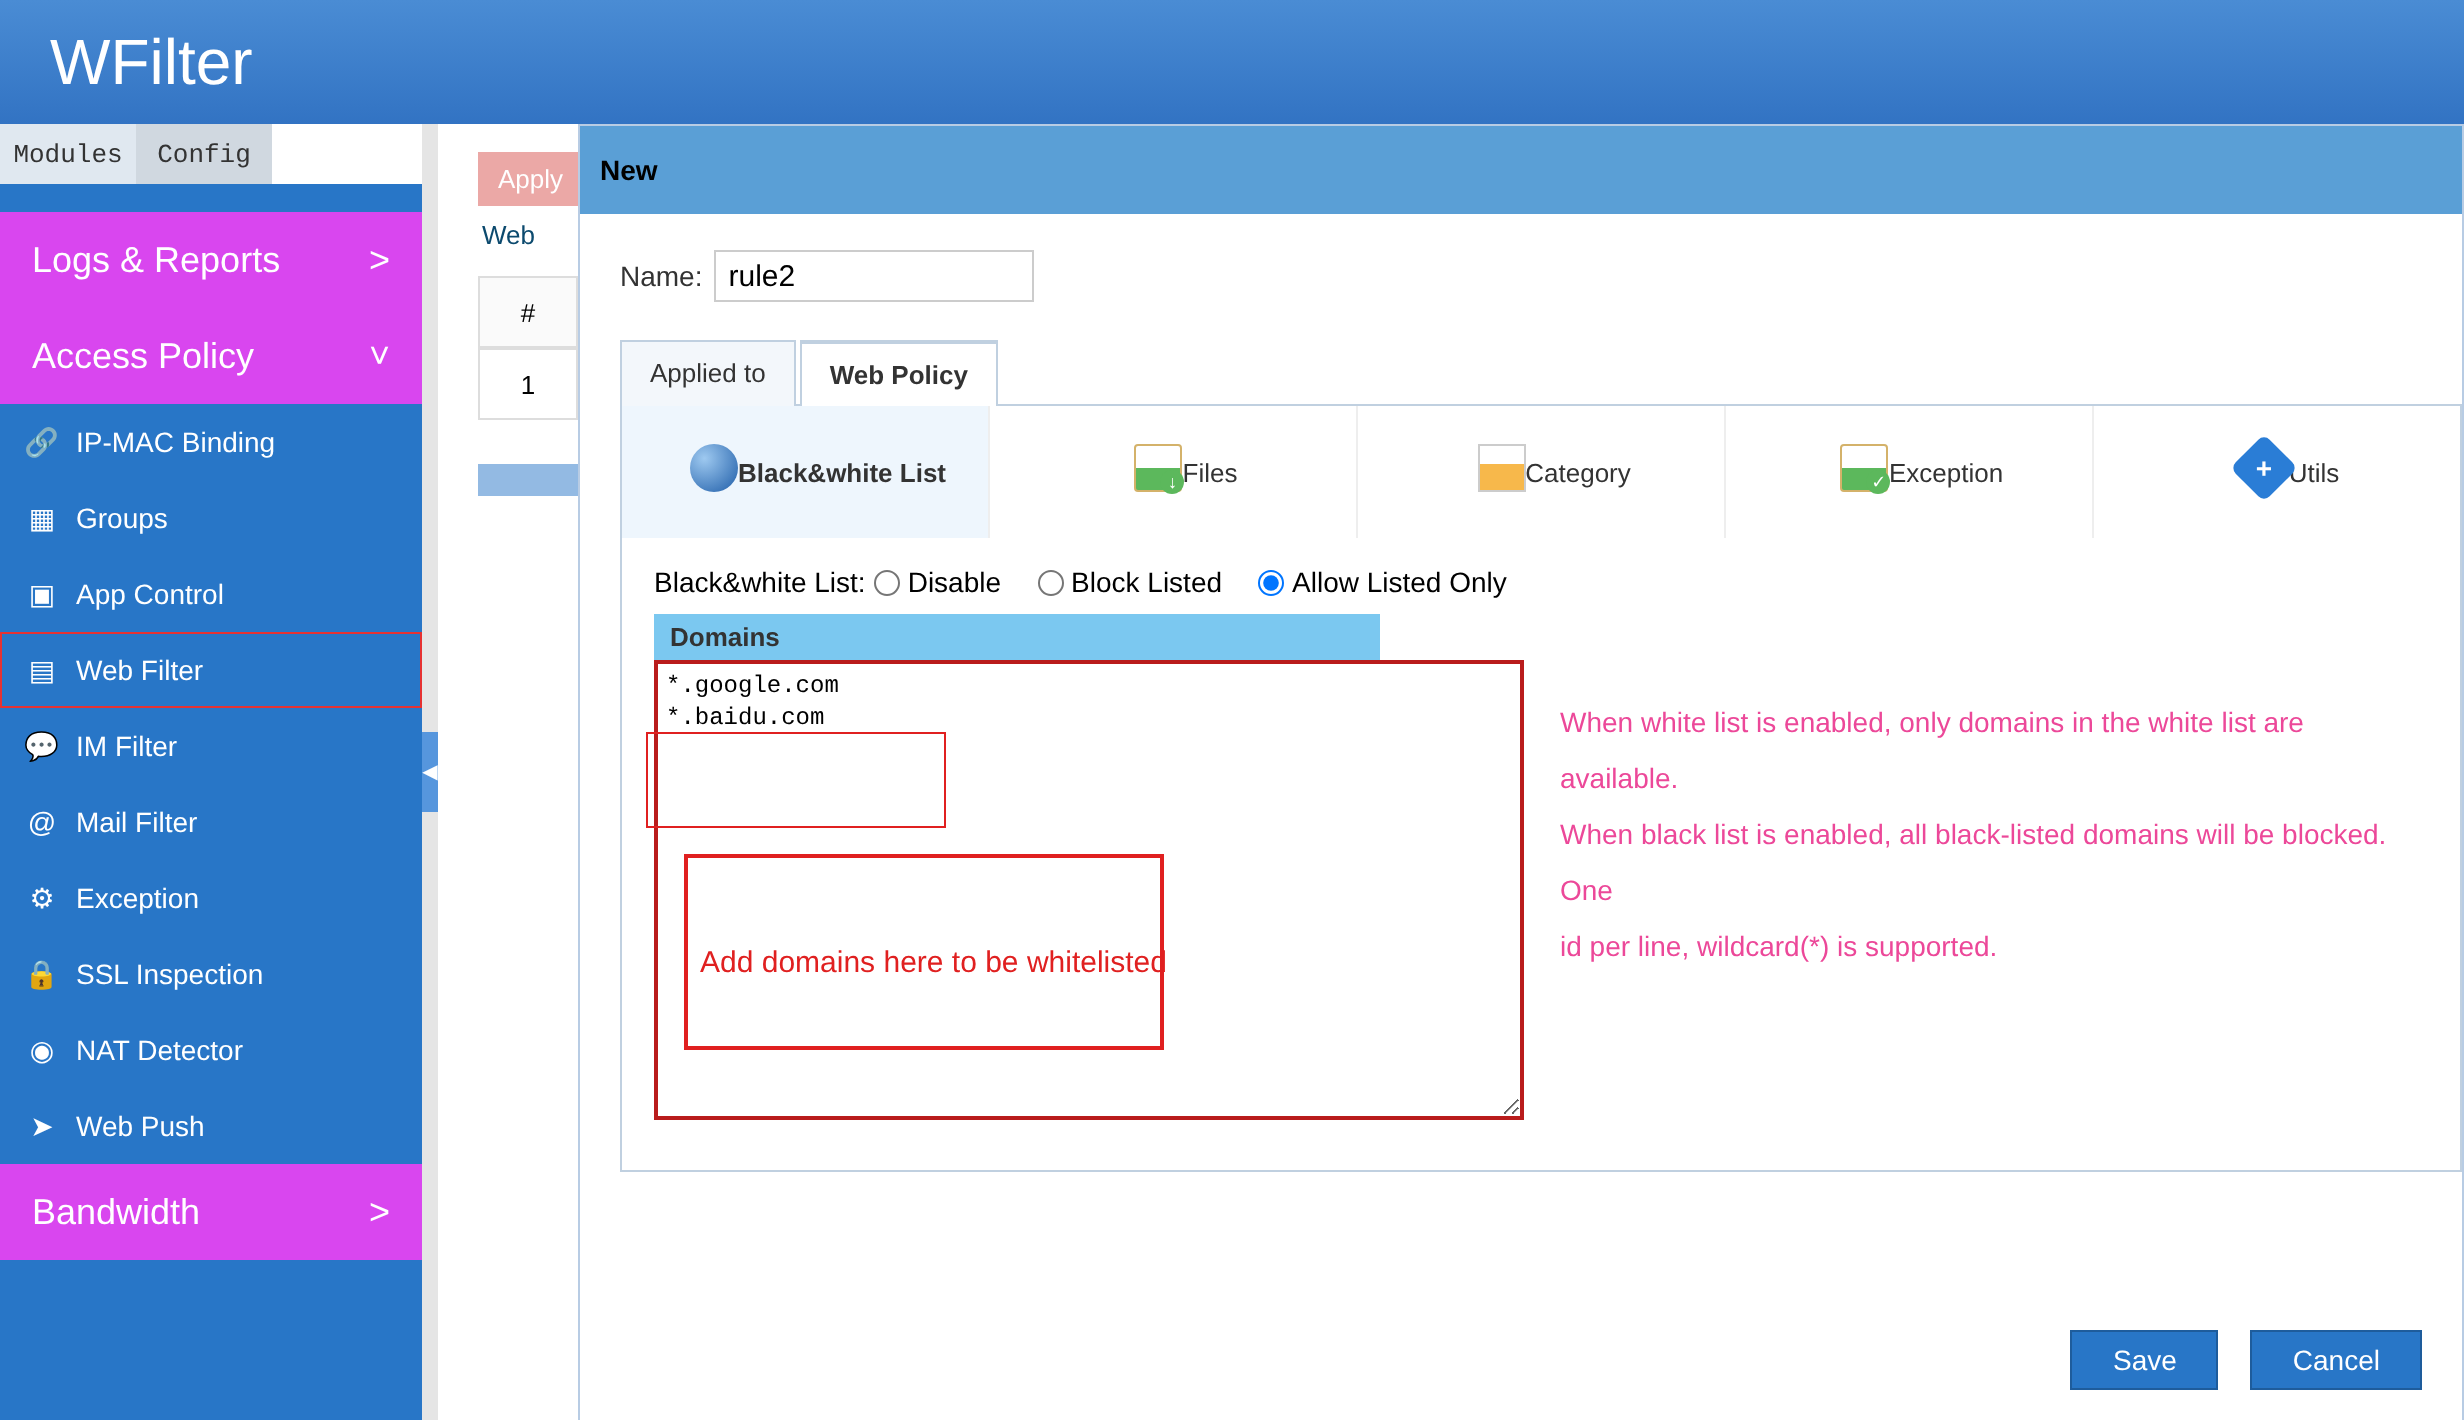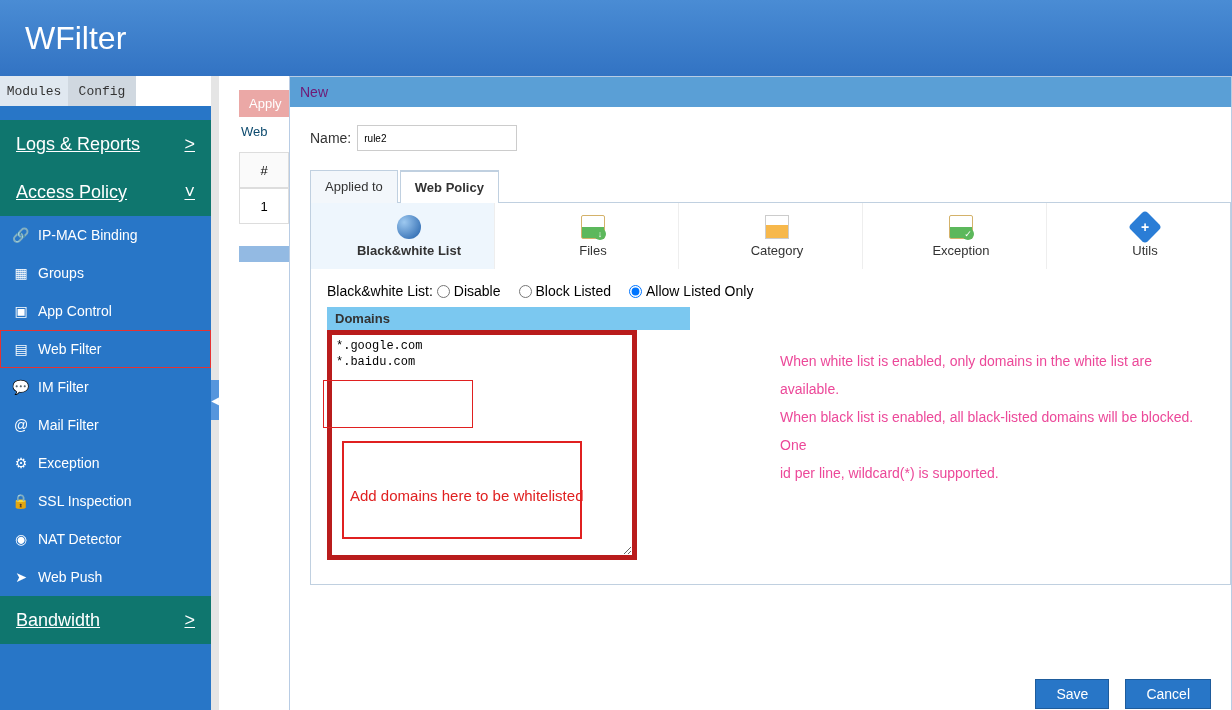"WFilter" .header { height: 76px -> 62px }
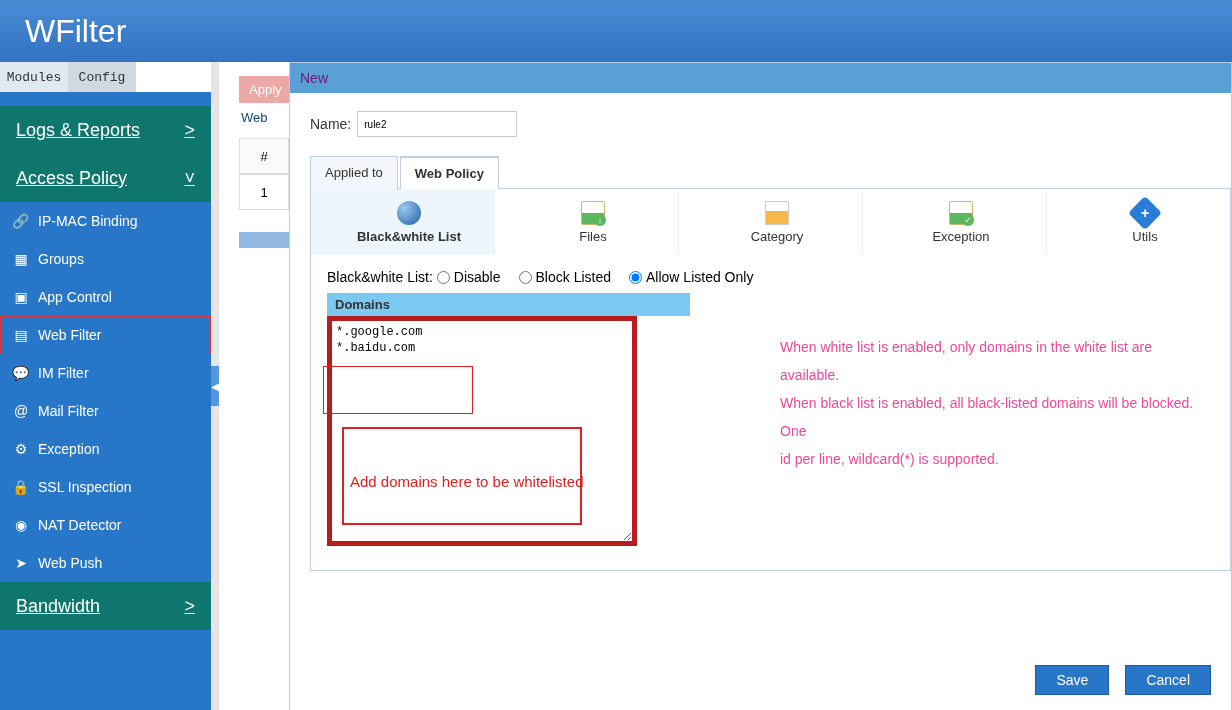"New" .modal-header { color: #701a75 -> #000000; font-weight: normal -> bold; height: 30px -> 44px }
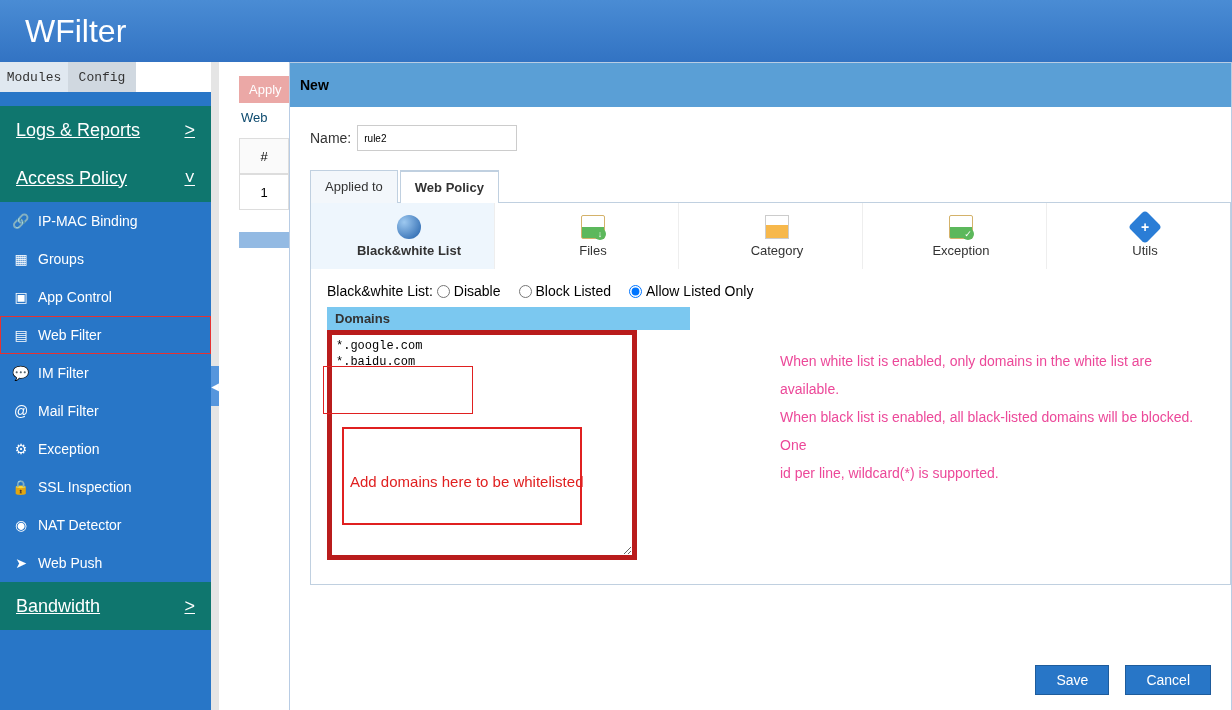"Logs & Reports" .section-header { background: #0f766e -> #d946ef; text-decoration: underline -> none }
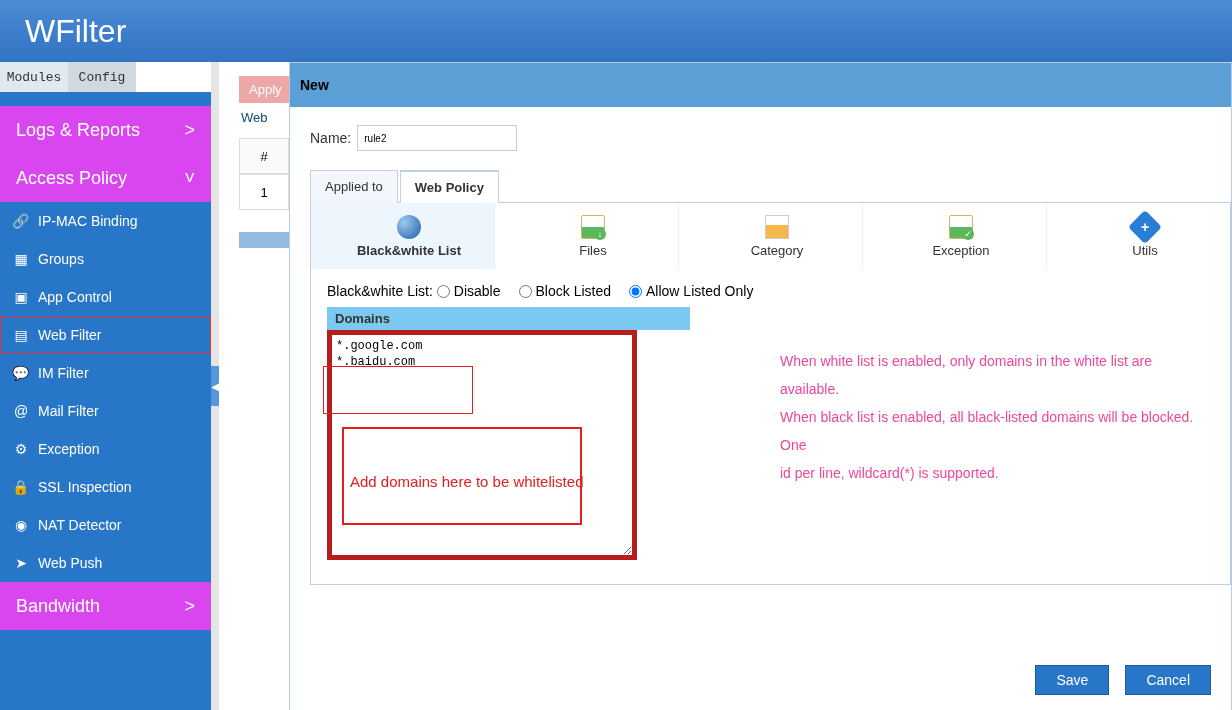"rule2" .name-input { font-size: 10px -> 15px }
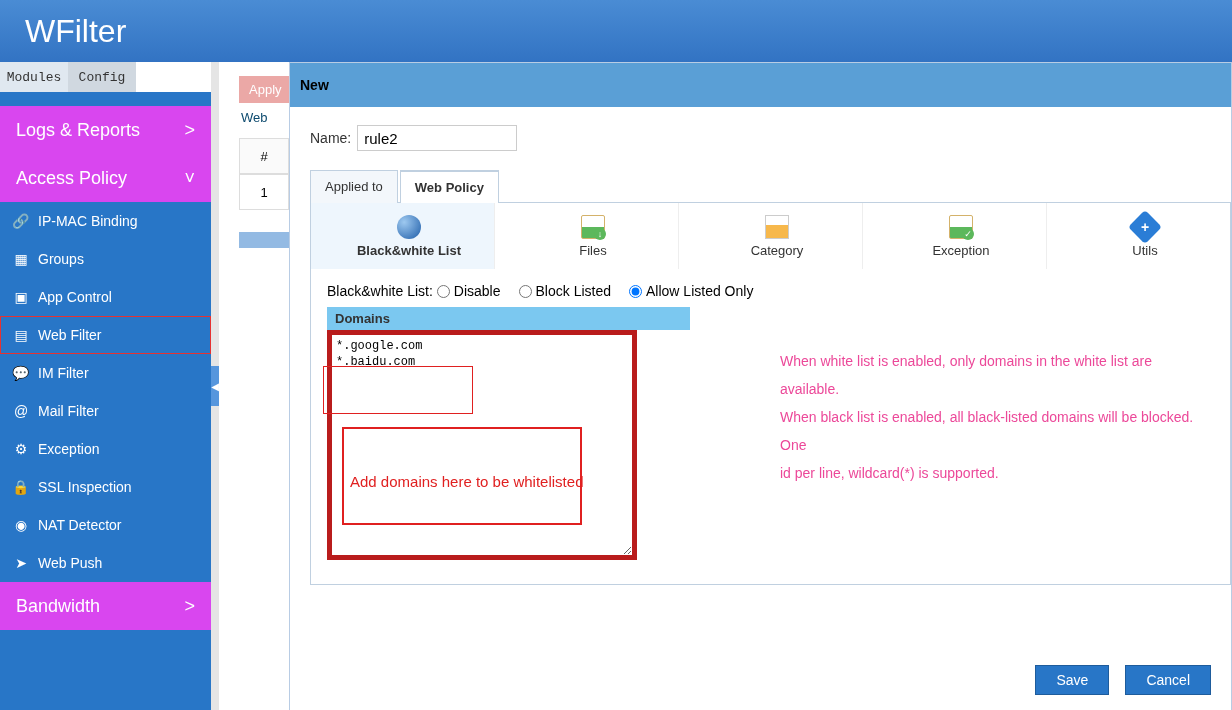"Black&white List" .toolbar-item { flex-direction: column -> row }
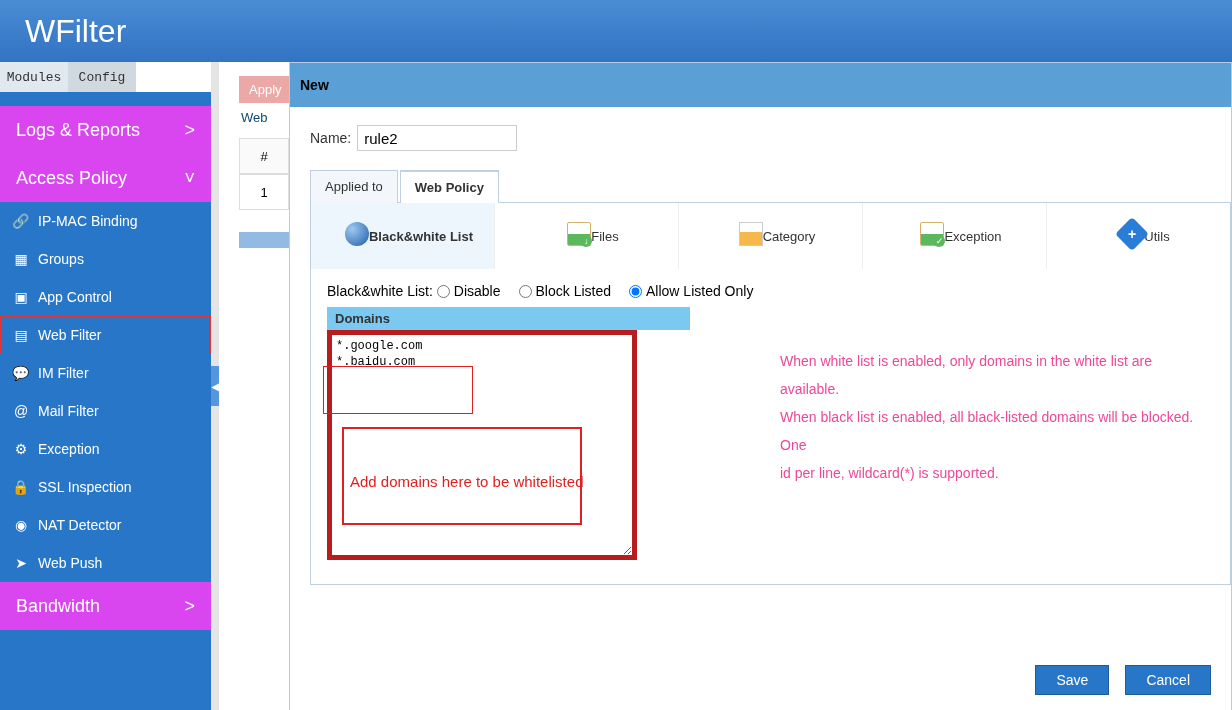"*.google.com" .domains-textarea { border: 5px solid #b91c1c -> 2px solid #b91c1c; width: 310px -> 435px }
